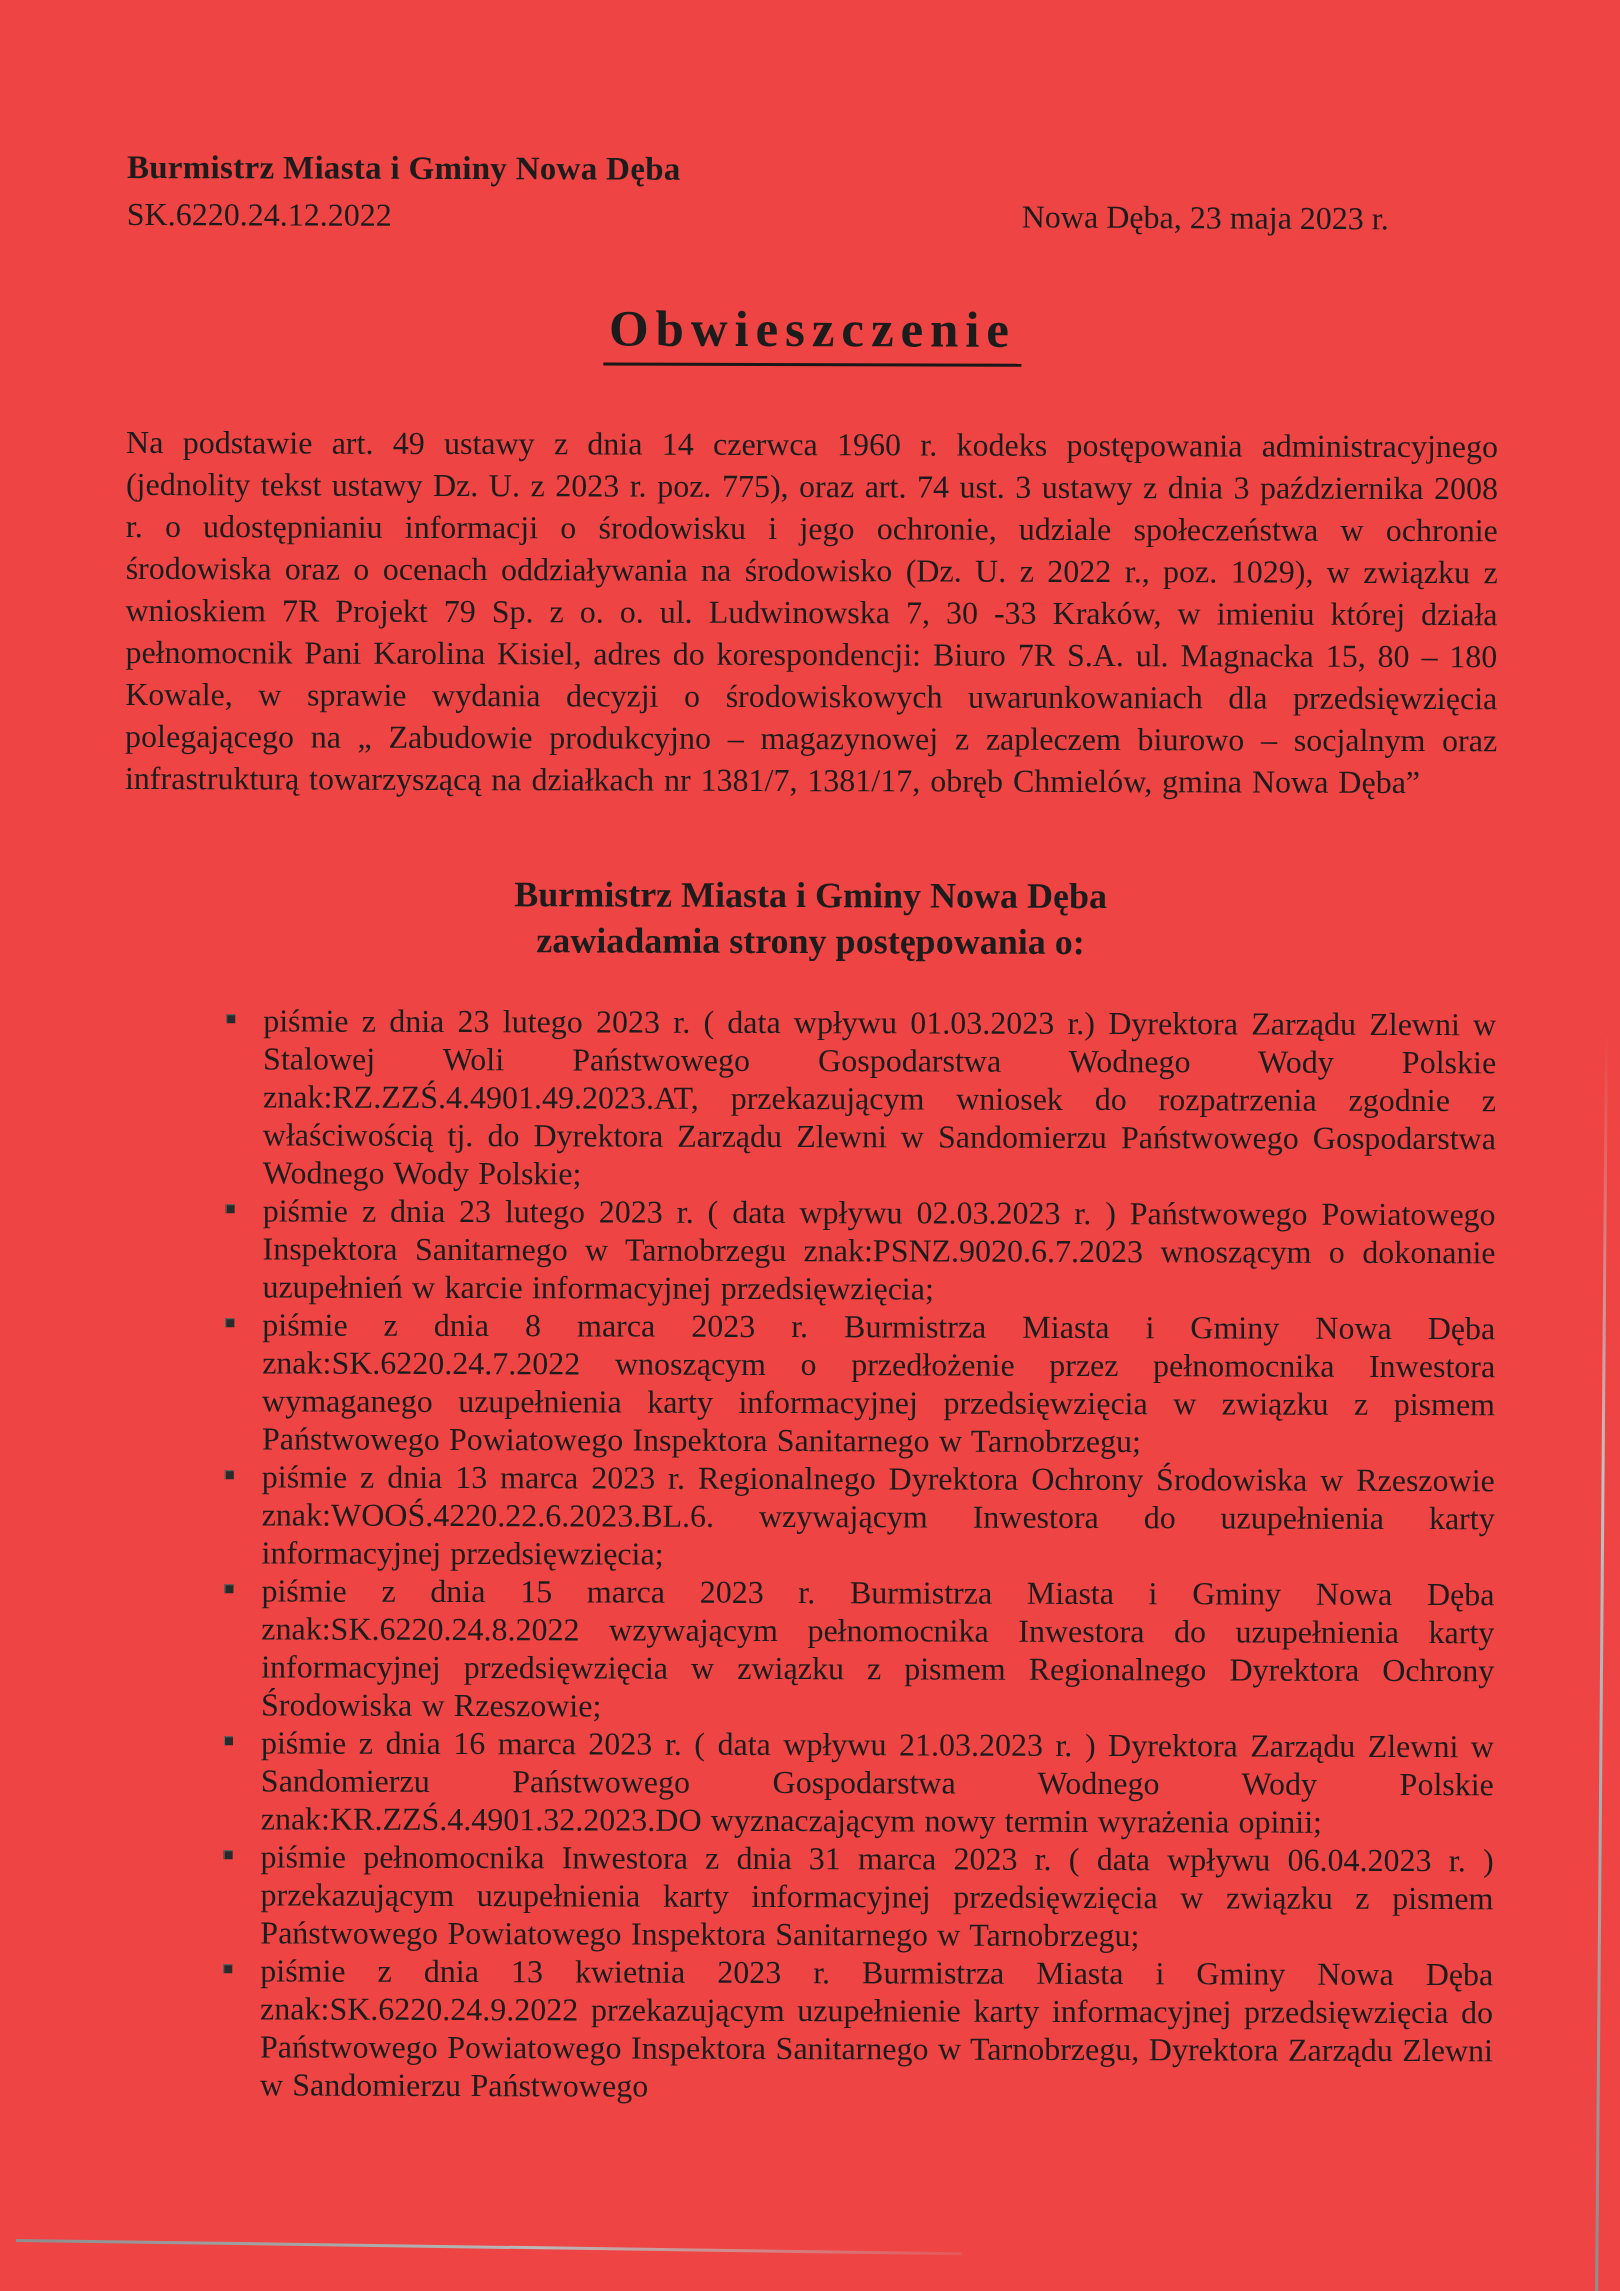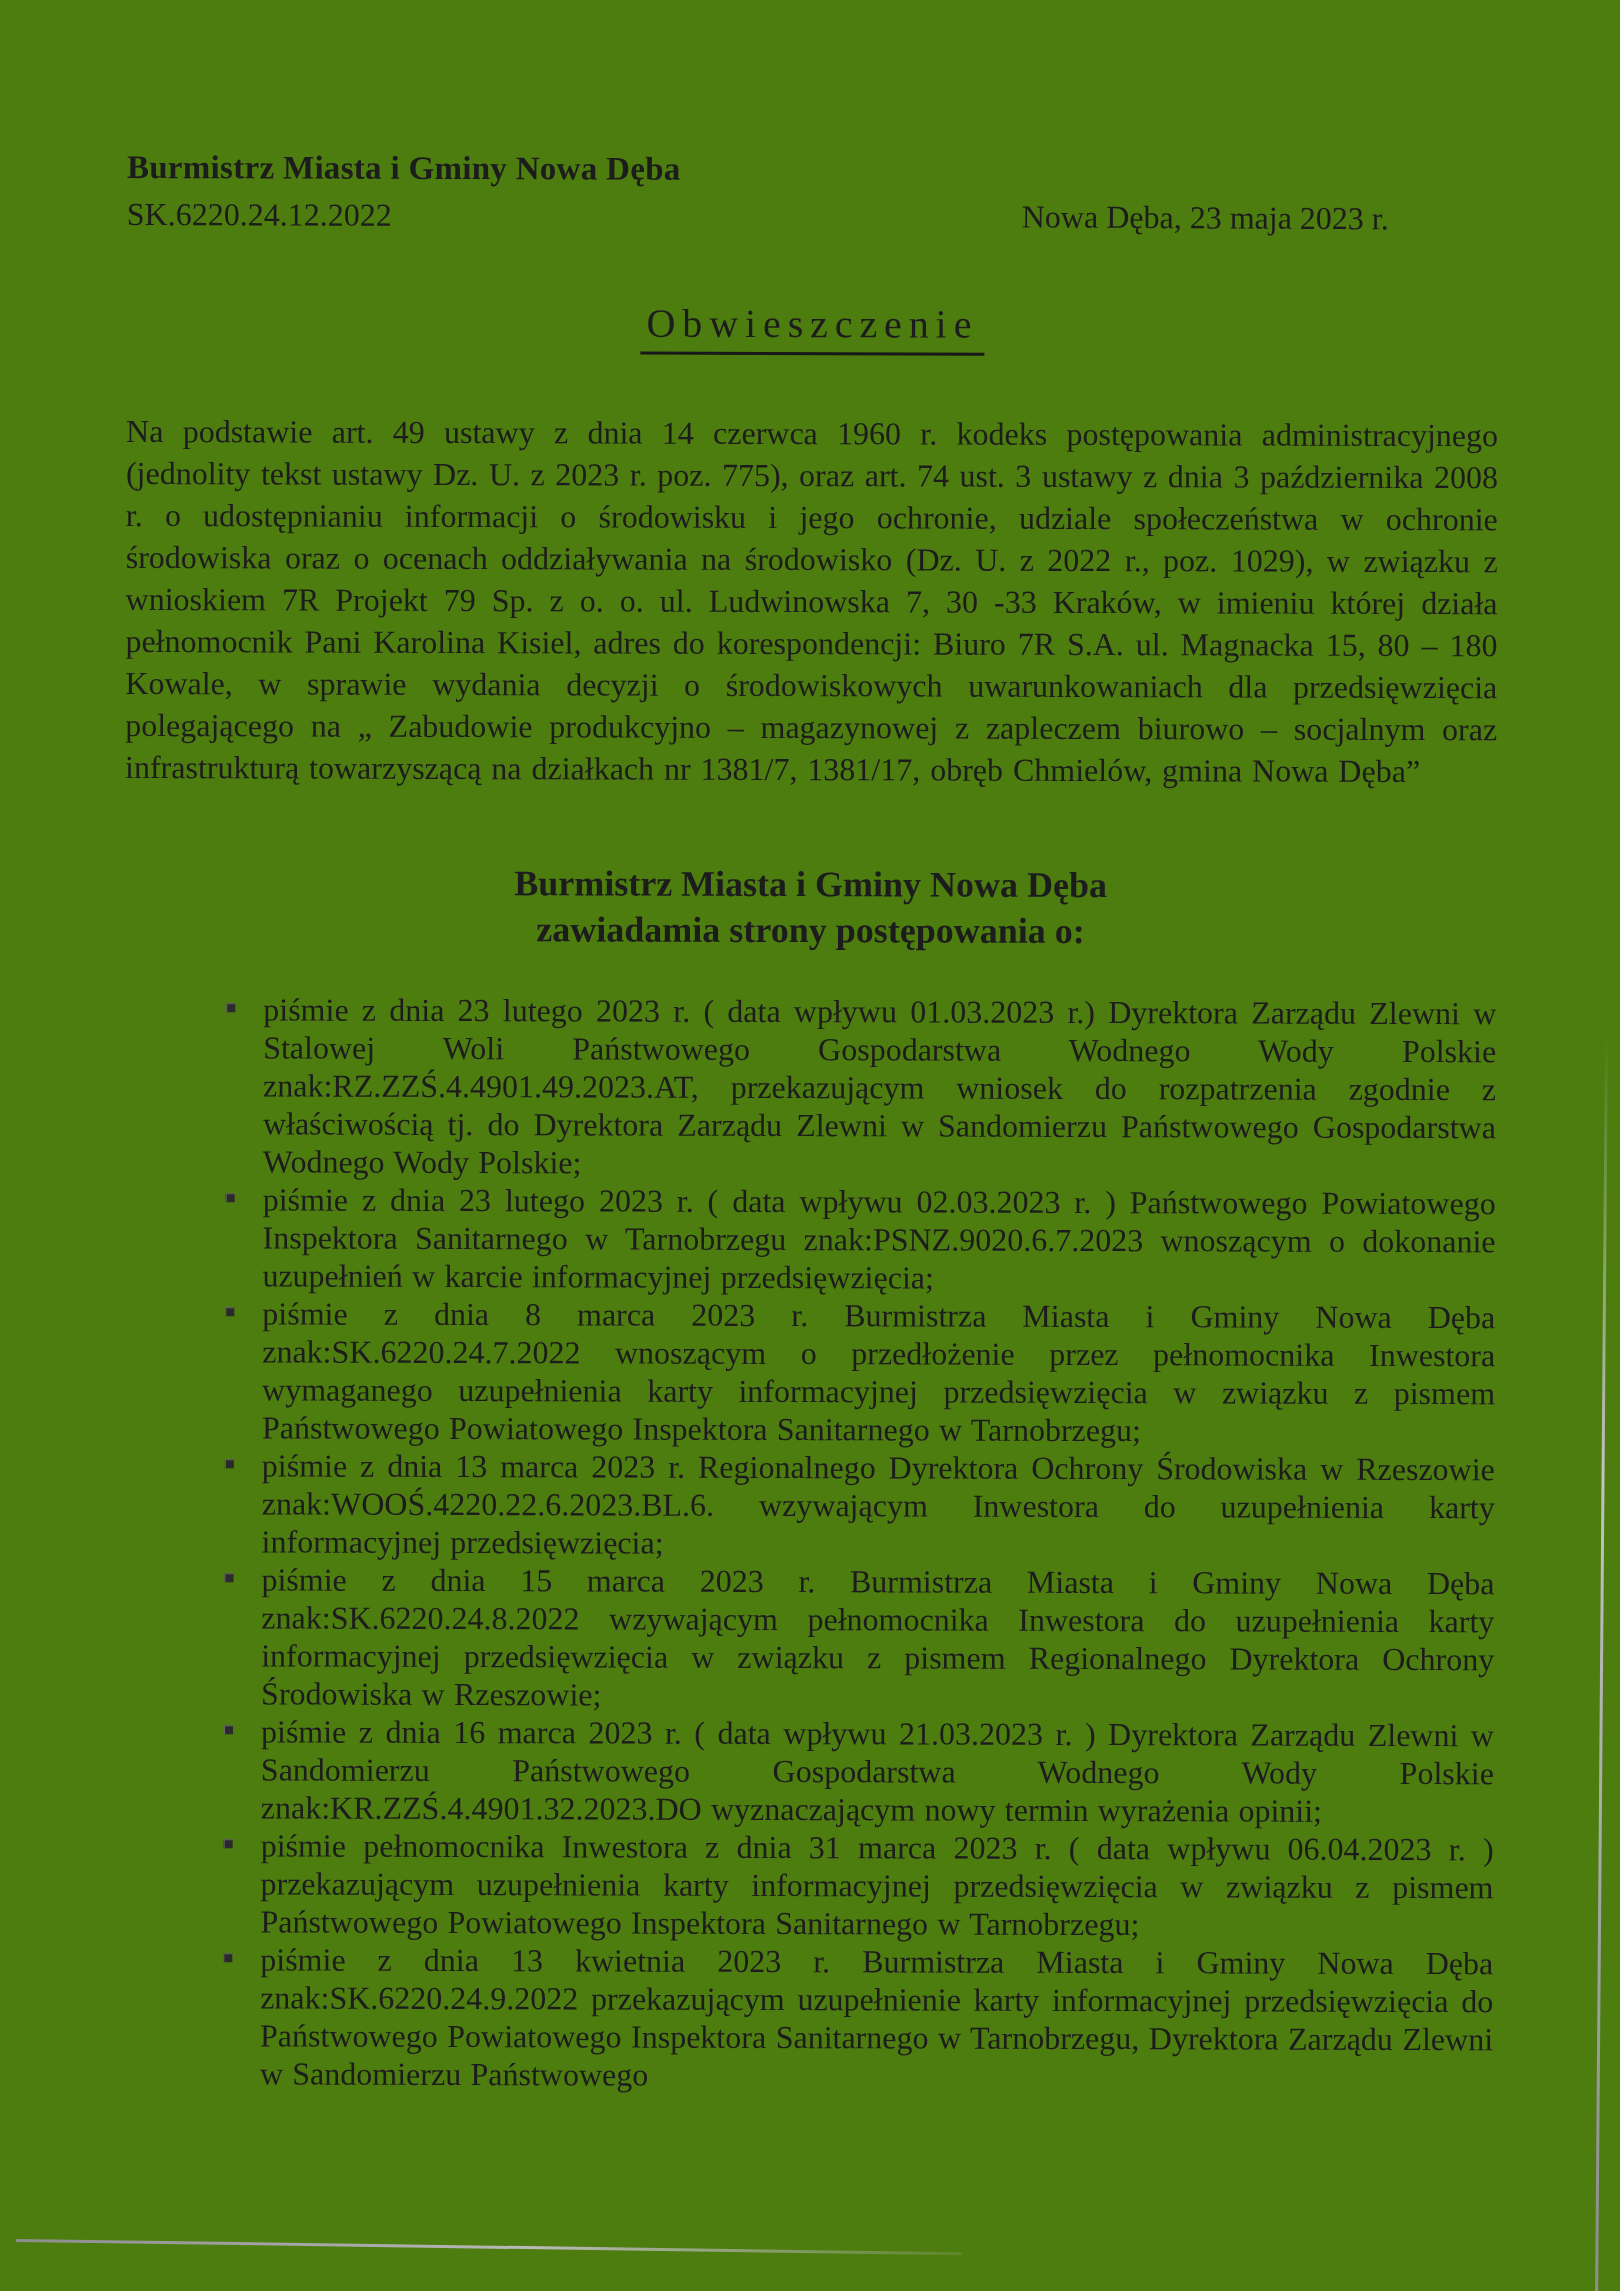"Burmistrz Miasta i Gminy Nowa" .page { background: #4d7c0f -> #ef4444 }
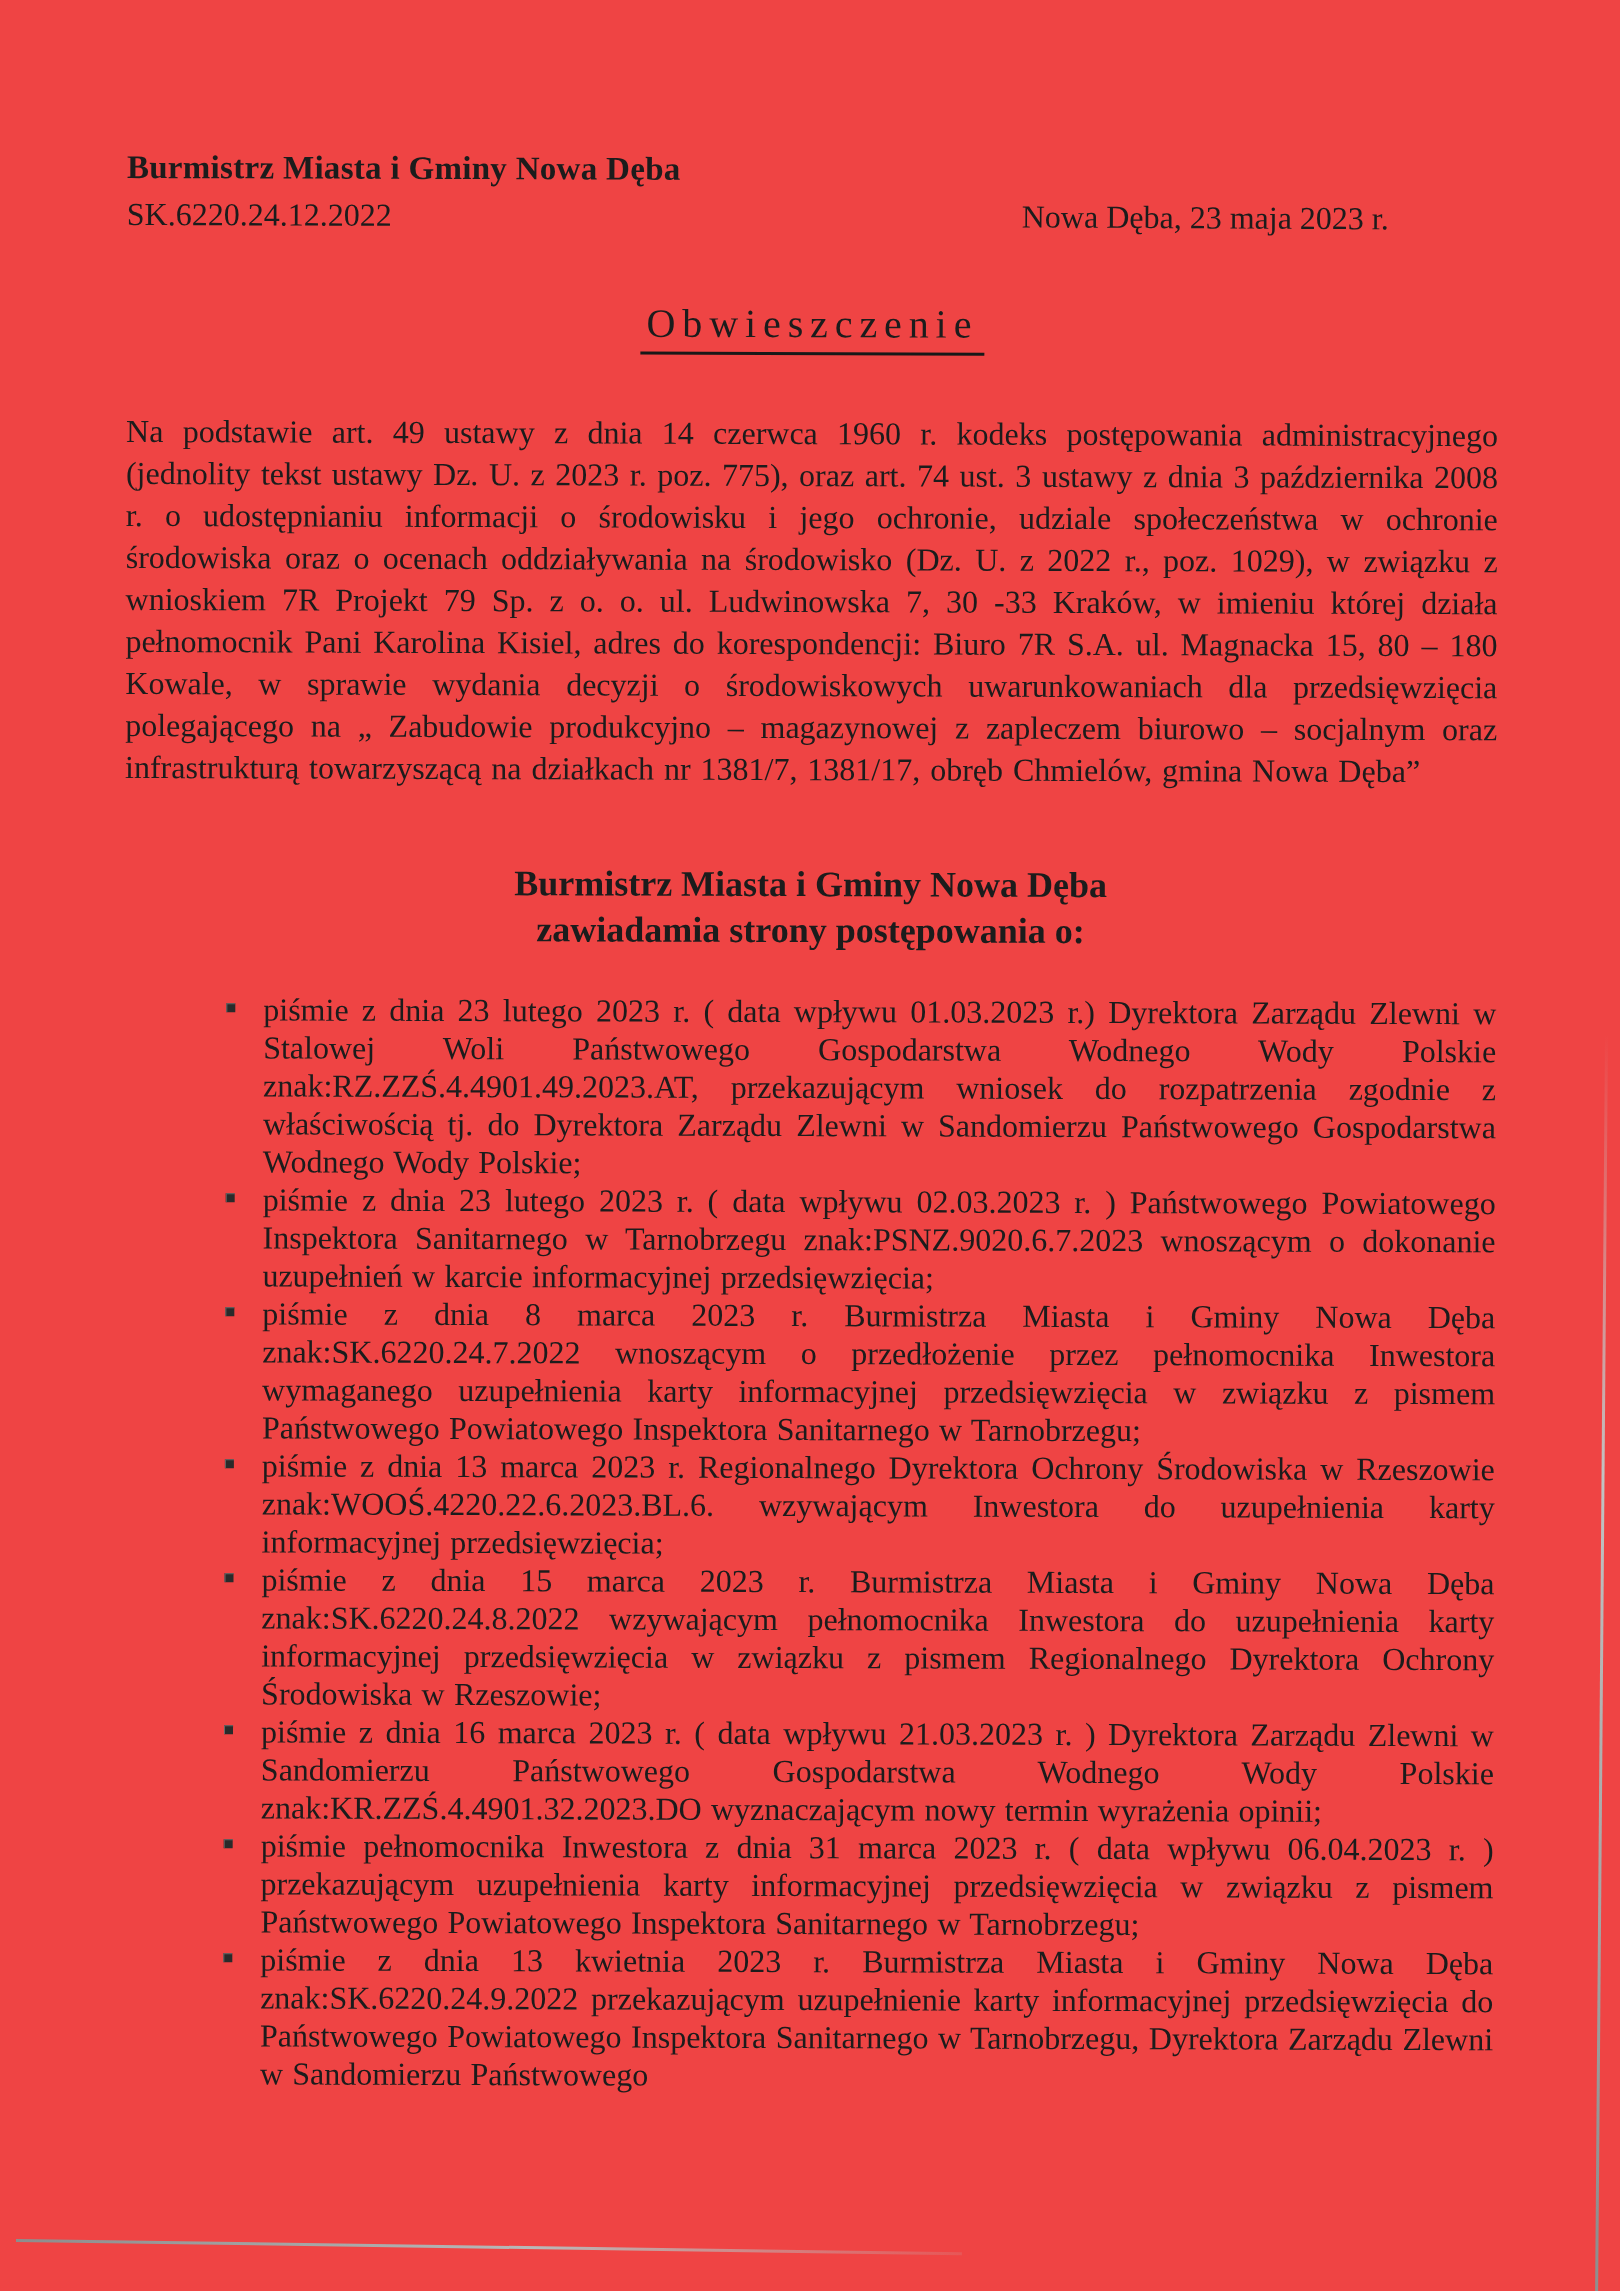"Obwieszczenie" .doc-title { font-size: 40px -> 51px; font-weight: normal -> bold }
